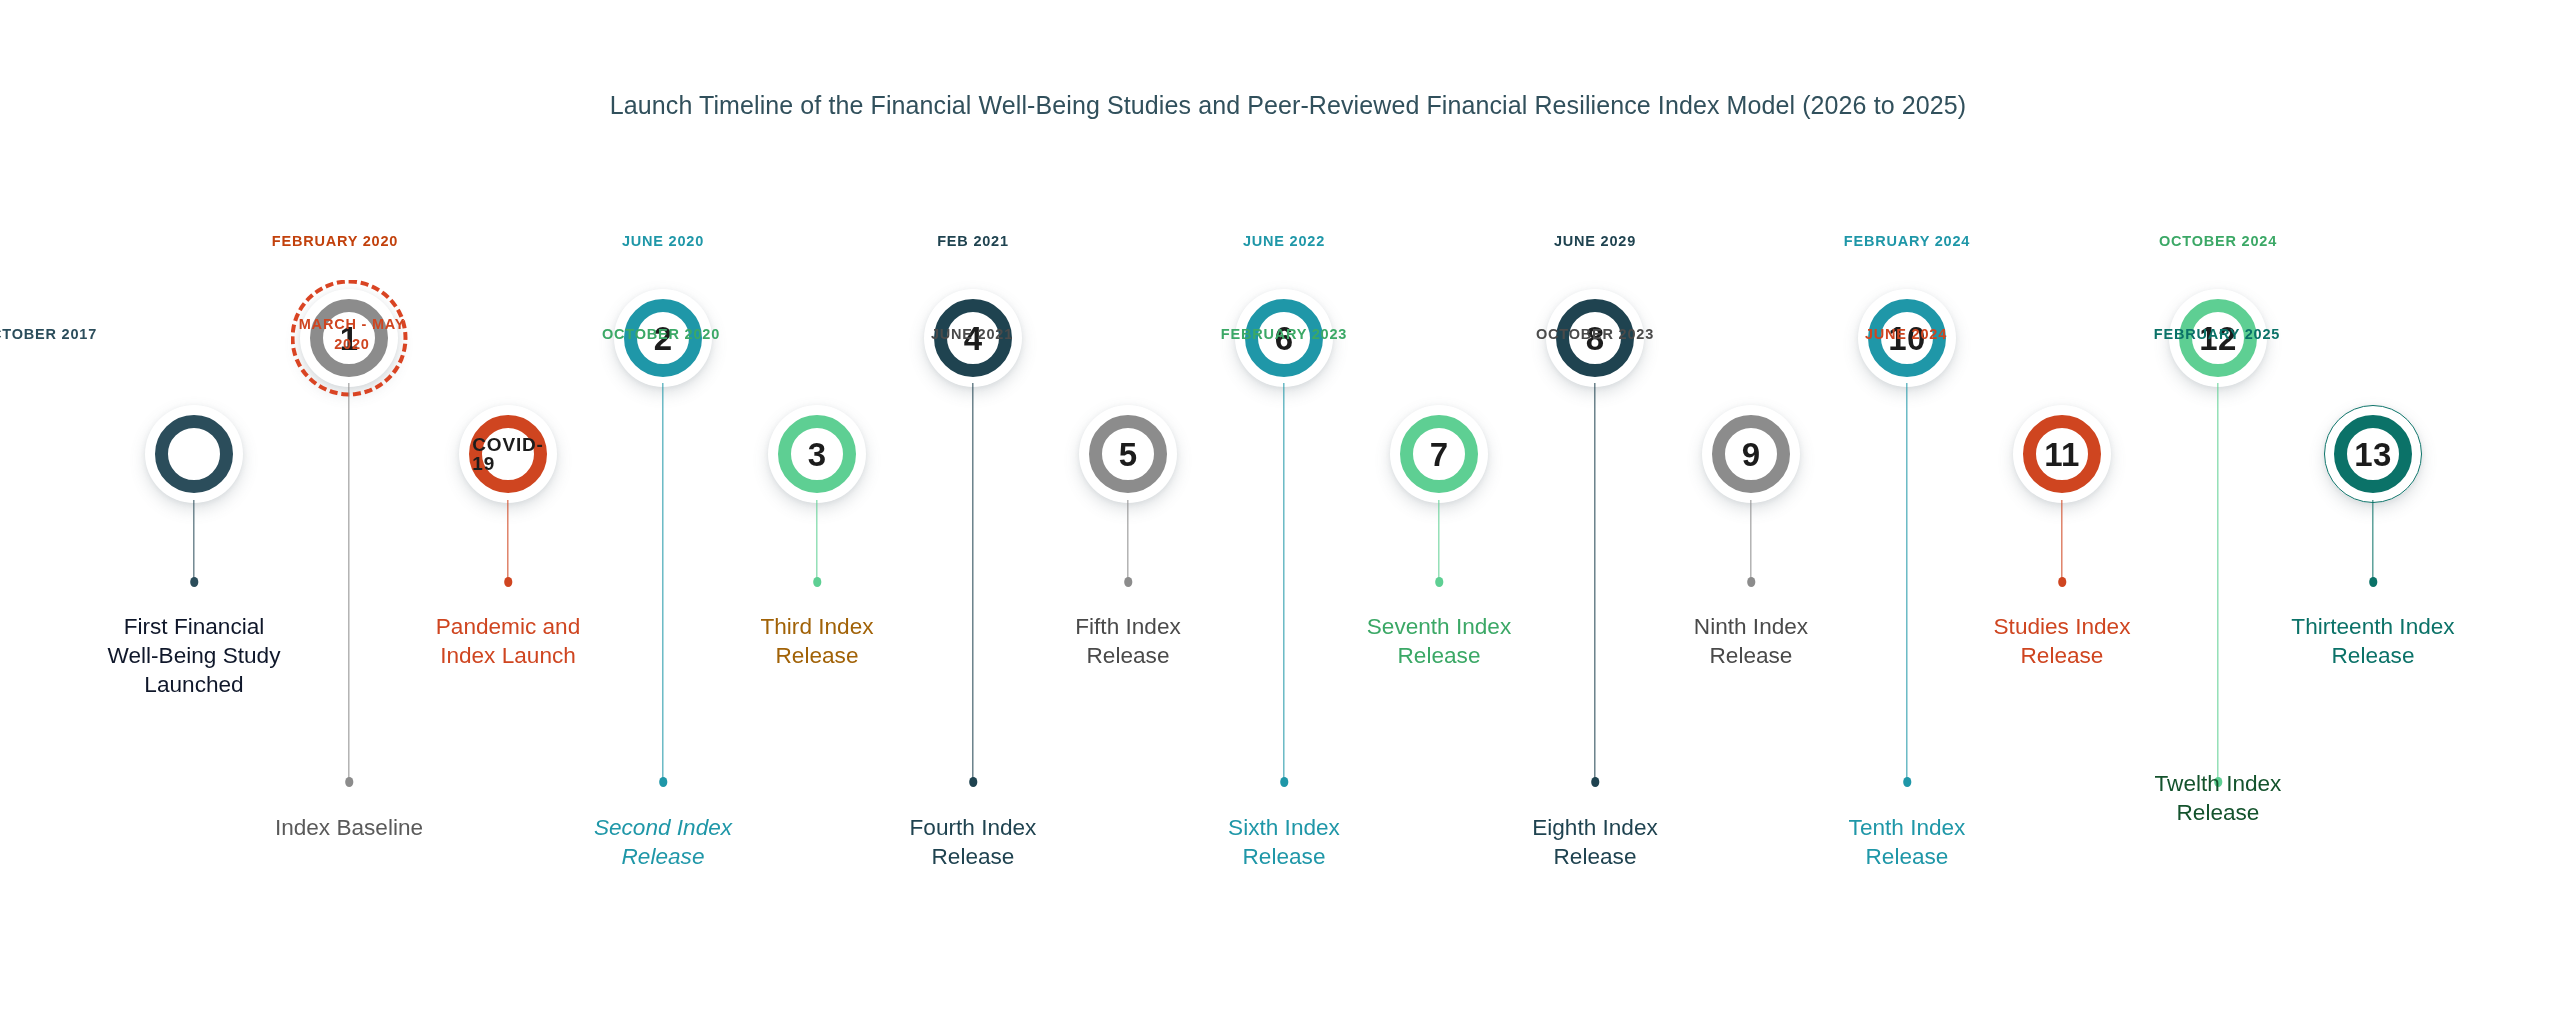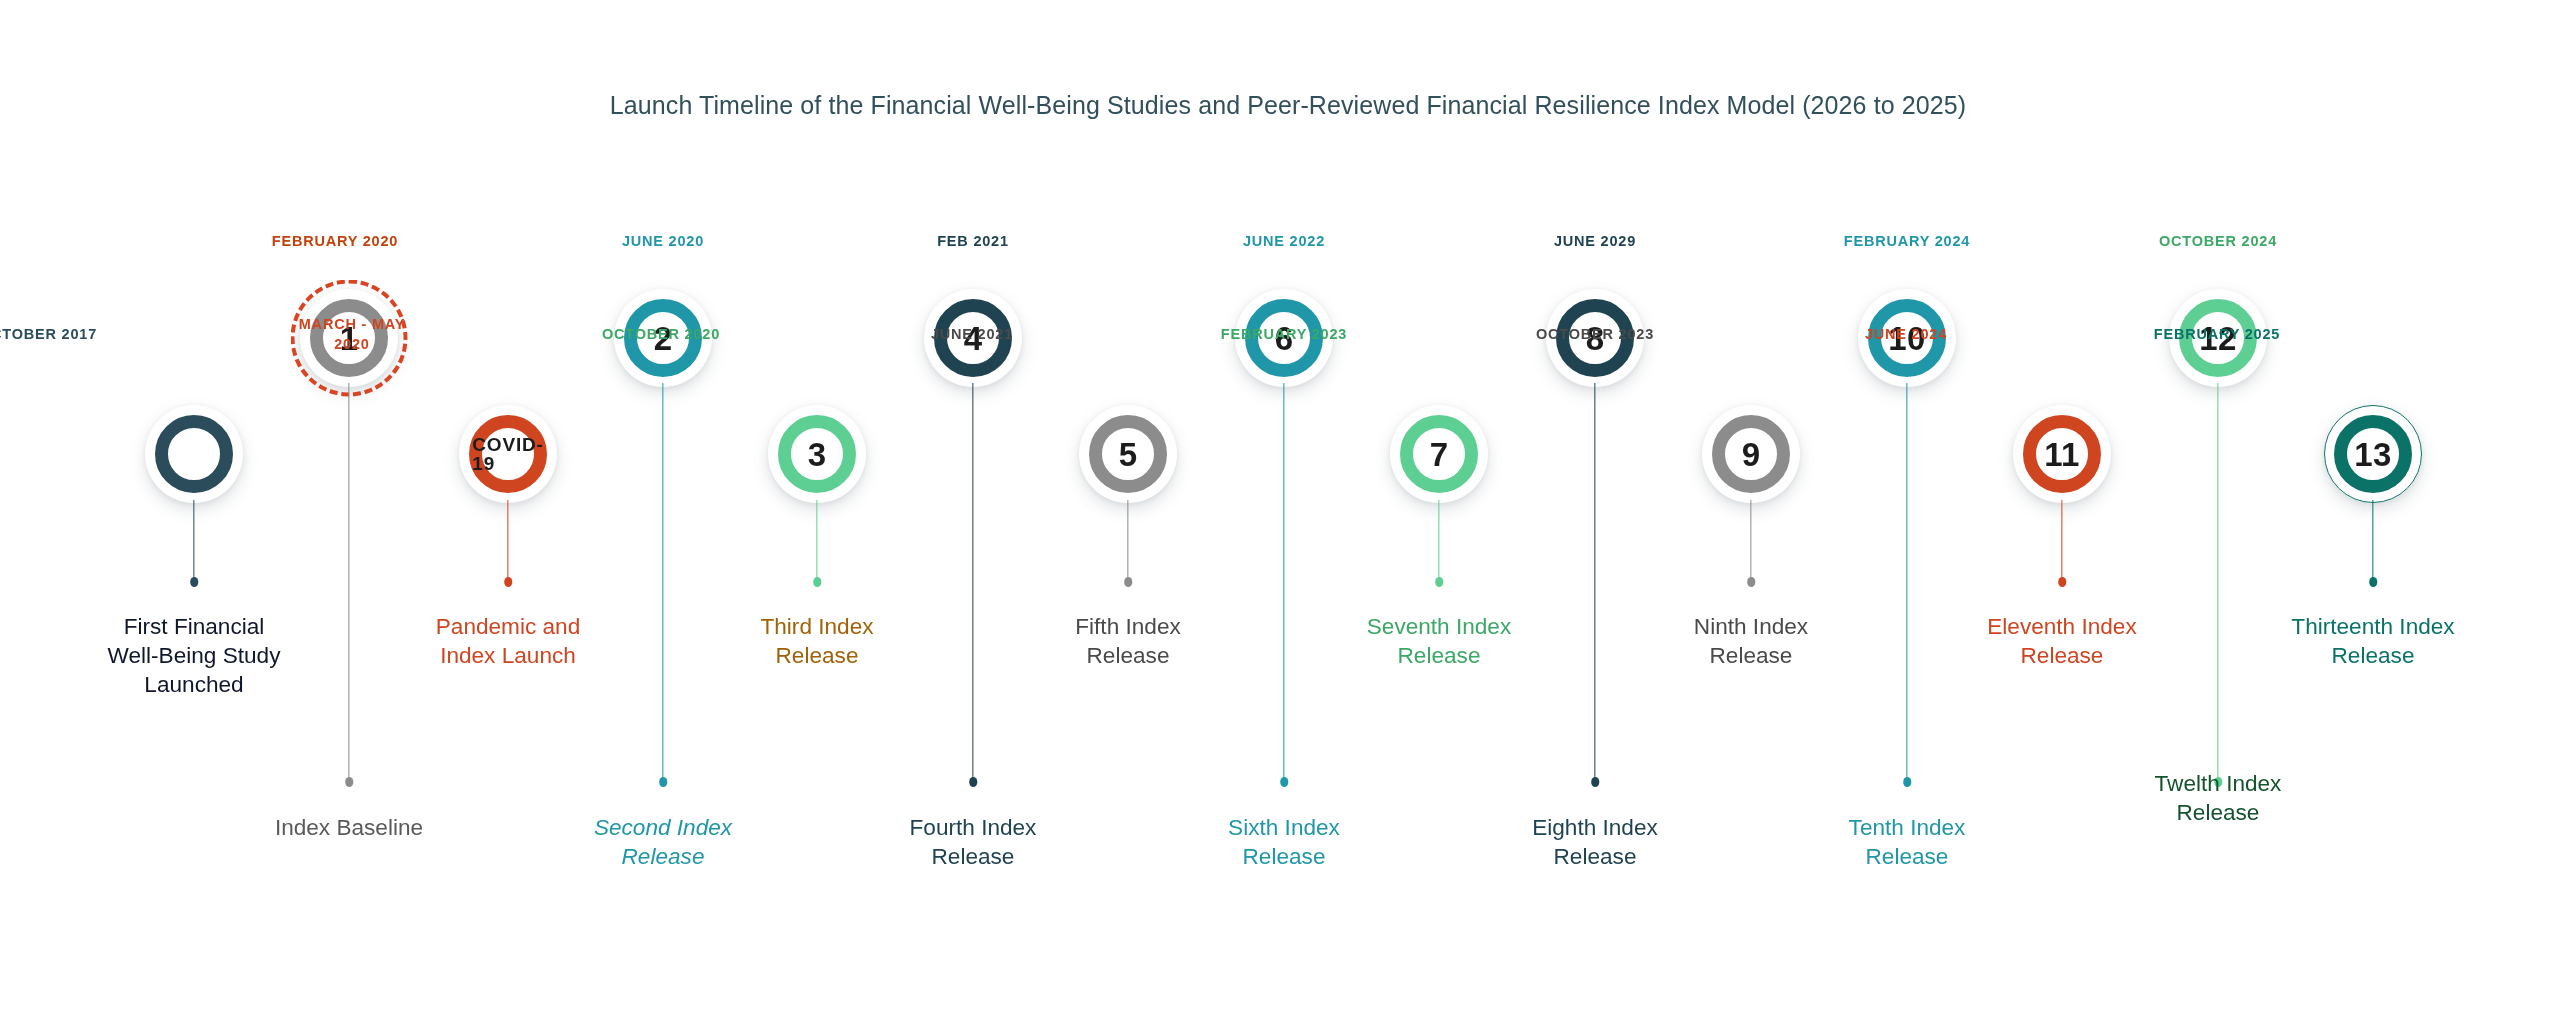"Eleventh Index" div.desc-label { text: Eleventh -> Studies }
